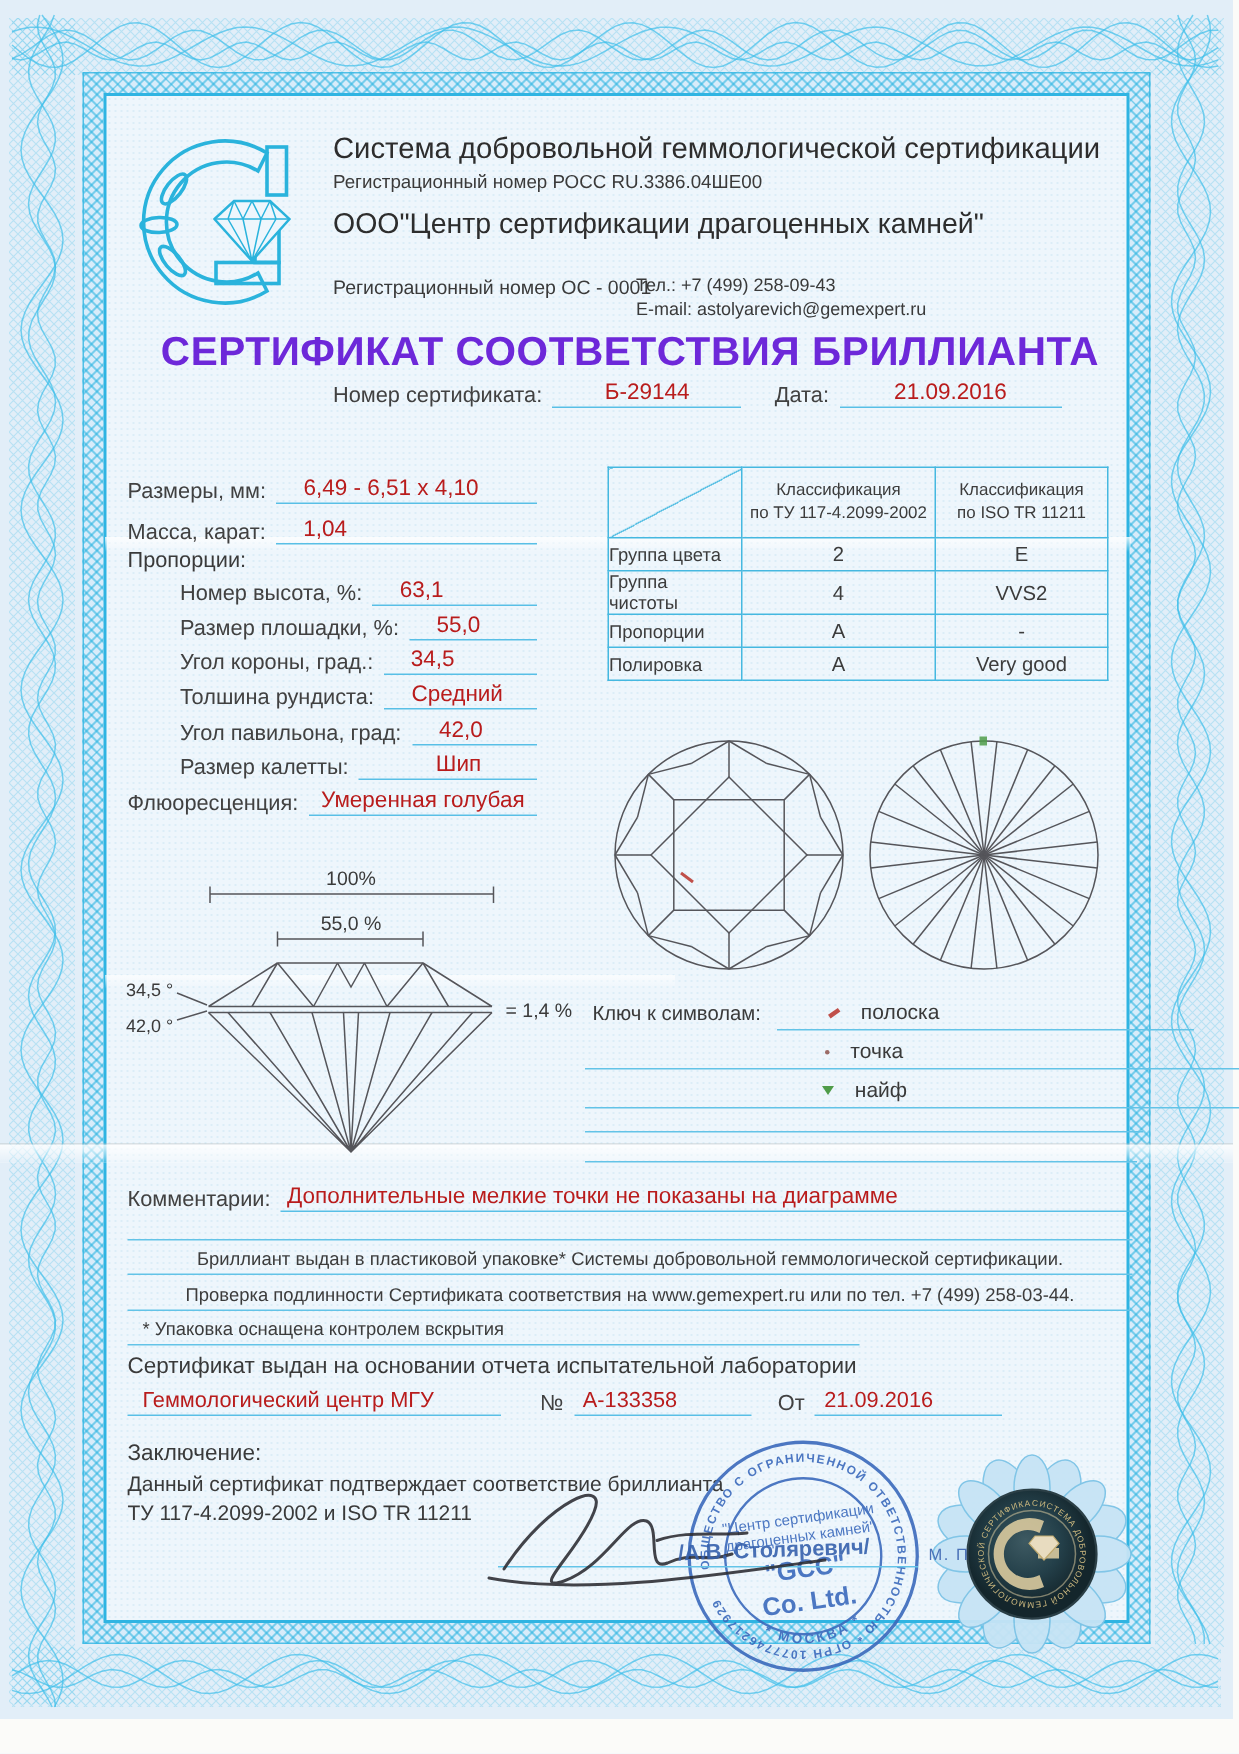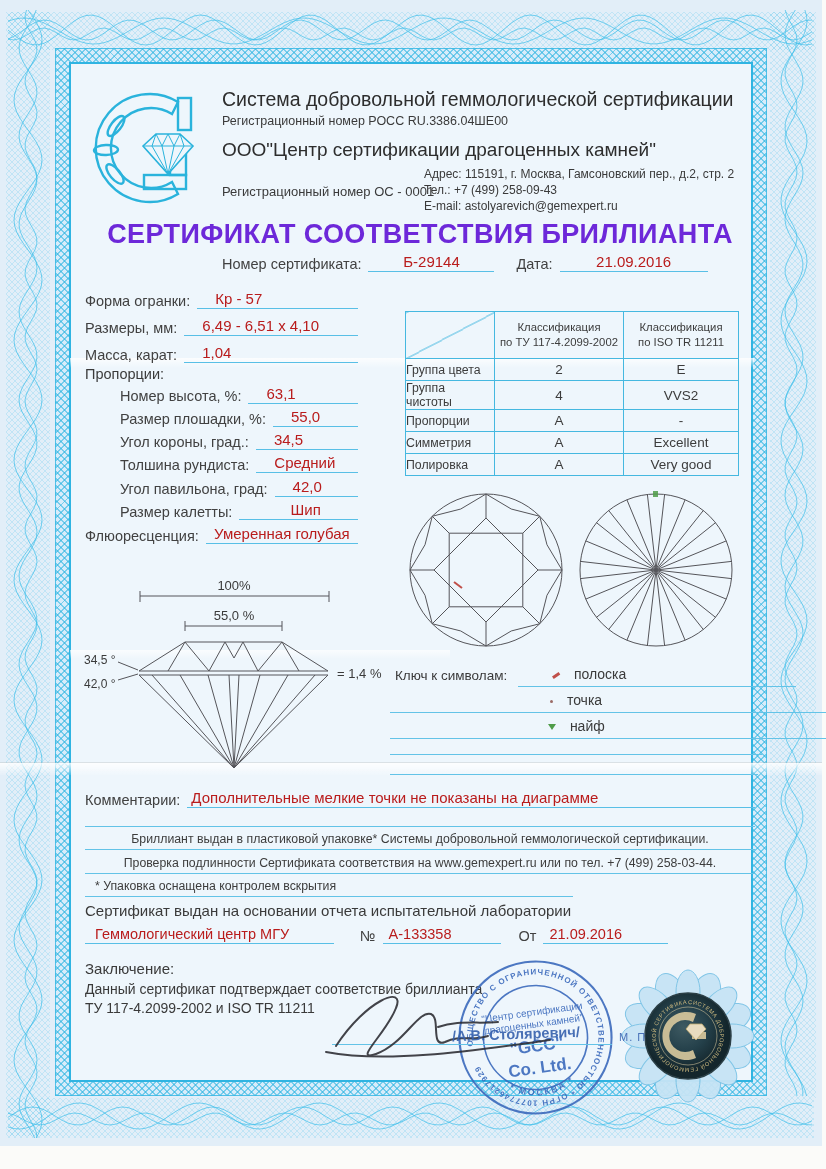"Адрес: 115191, г. Москва, Гамсоновский" div.txt { html: <div>Адрес: 115191, г. Москва, Гамсоновский пер., д.2, стр. 2</div> -> none }
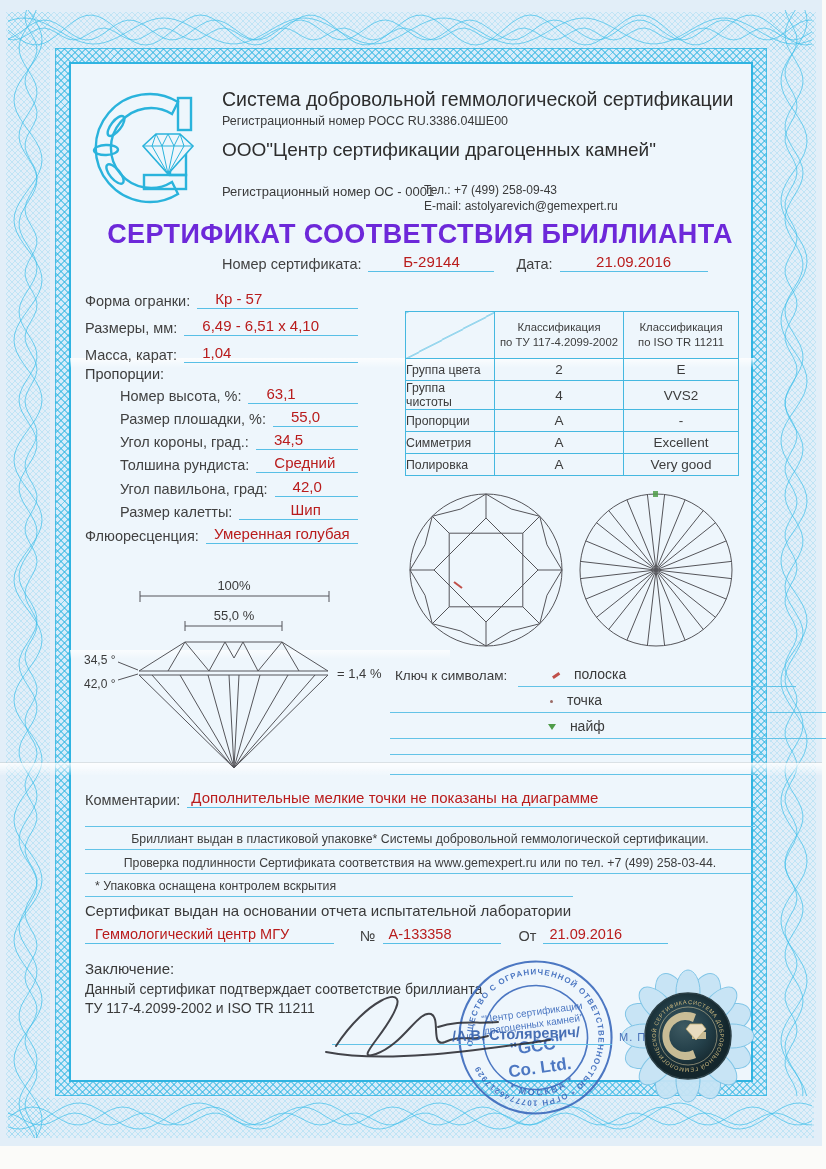"Форма огранки:" div.field { html: <div> <span>Форма огранки:</span> <span>Кр - 57</span> </div> -> none }
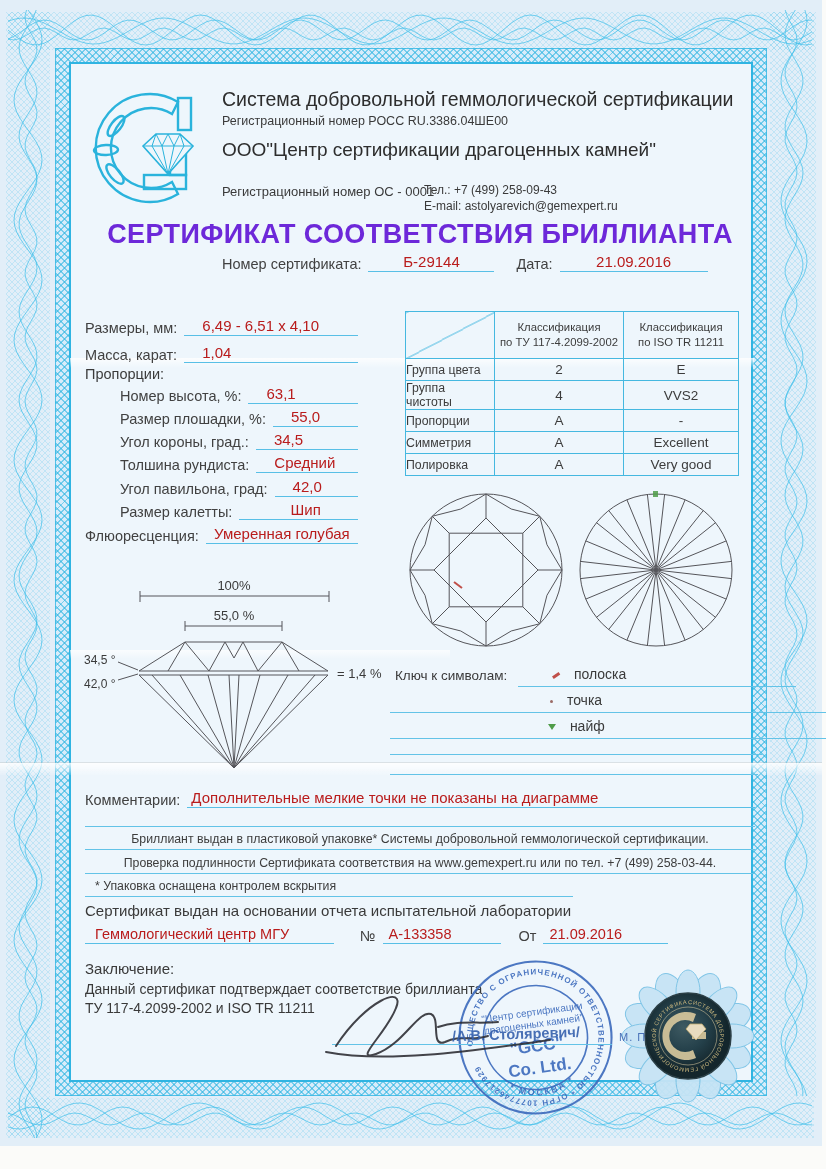"Симметрия" tr { html: <tr> <td>Симметрия</td> <td>А</td> <td>Excellent</td> </tr> -> none }
